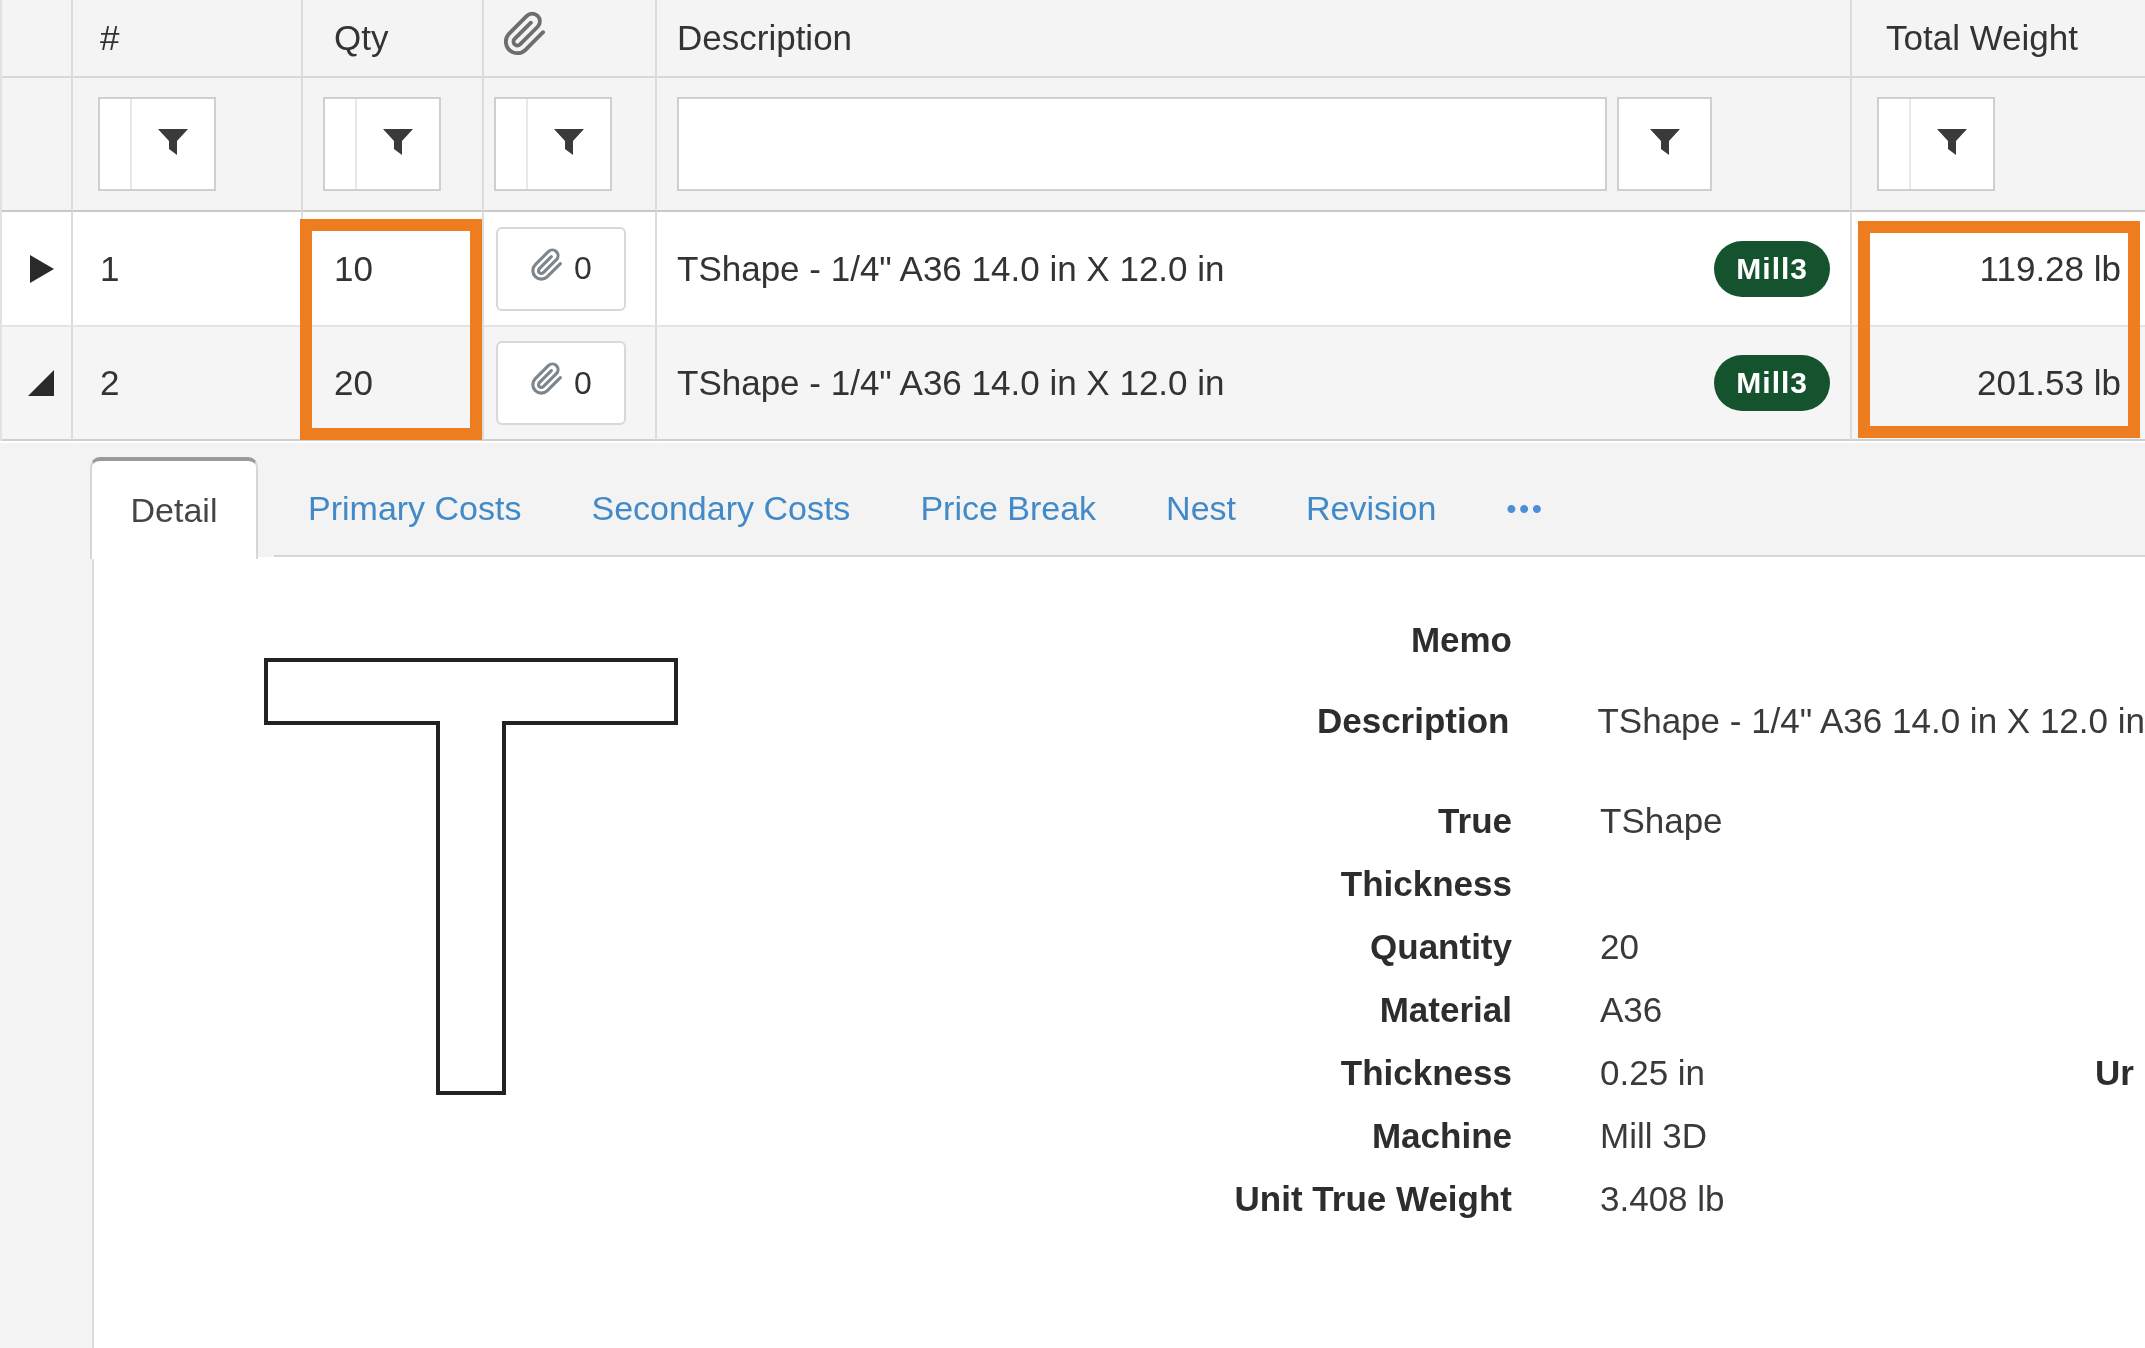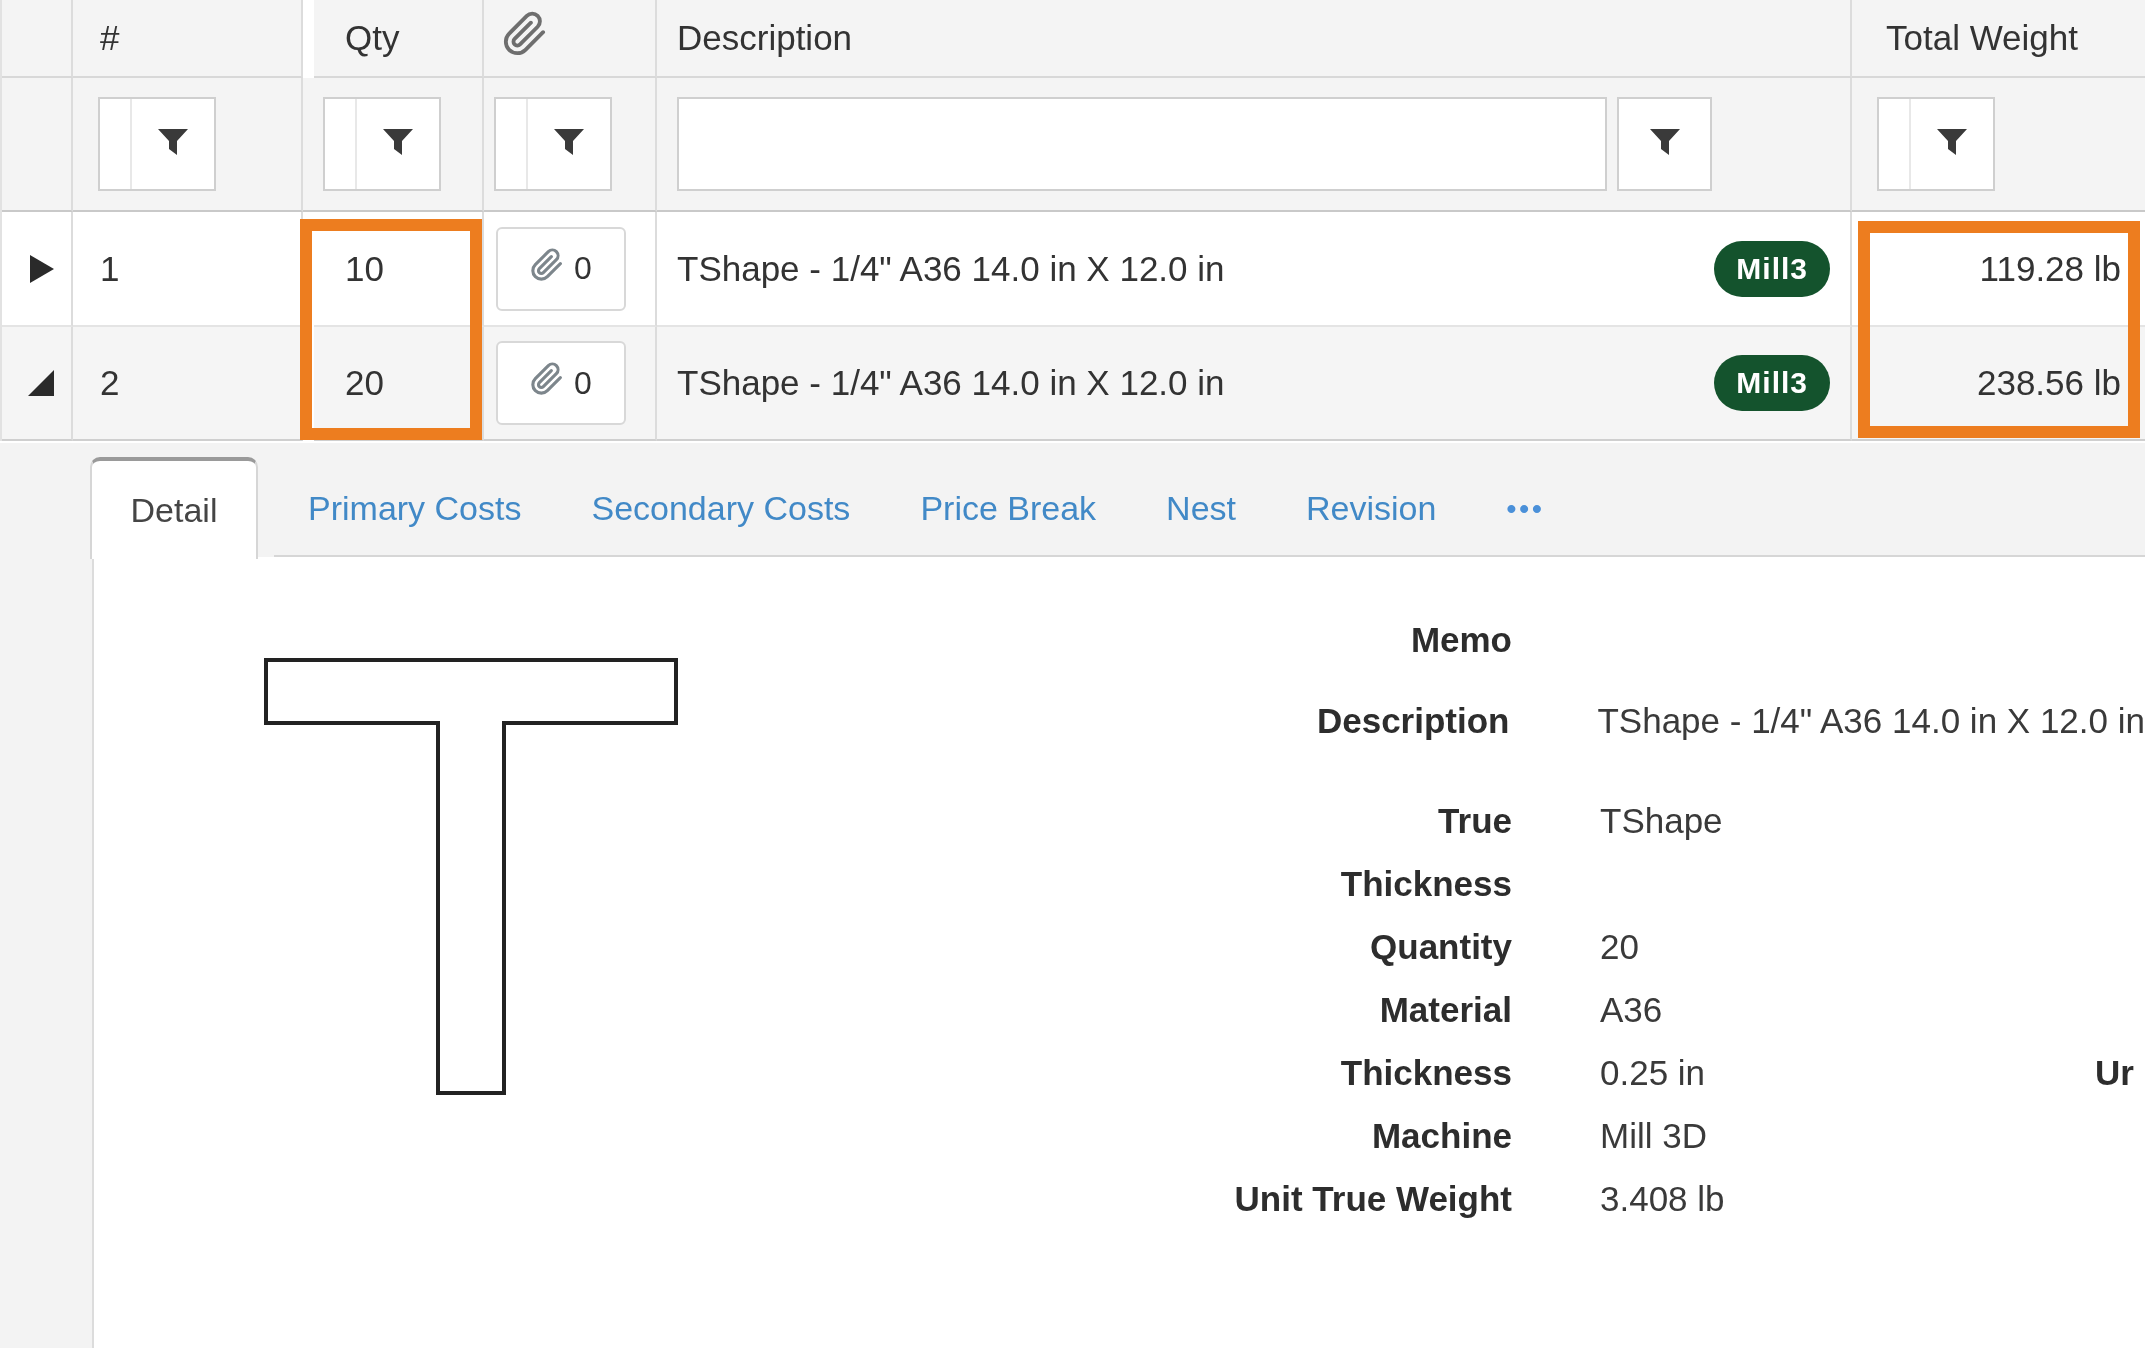"Qty" .pad-qty { margin-left: 11px -> none }
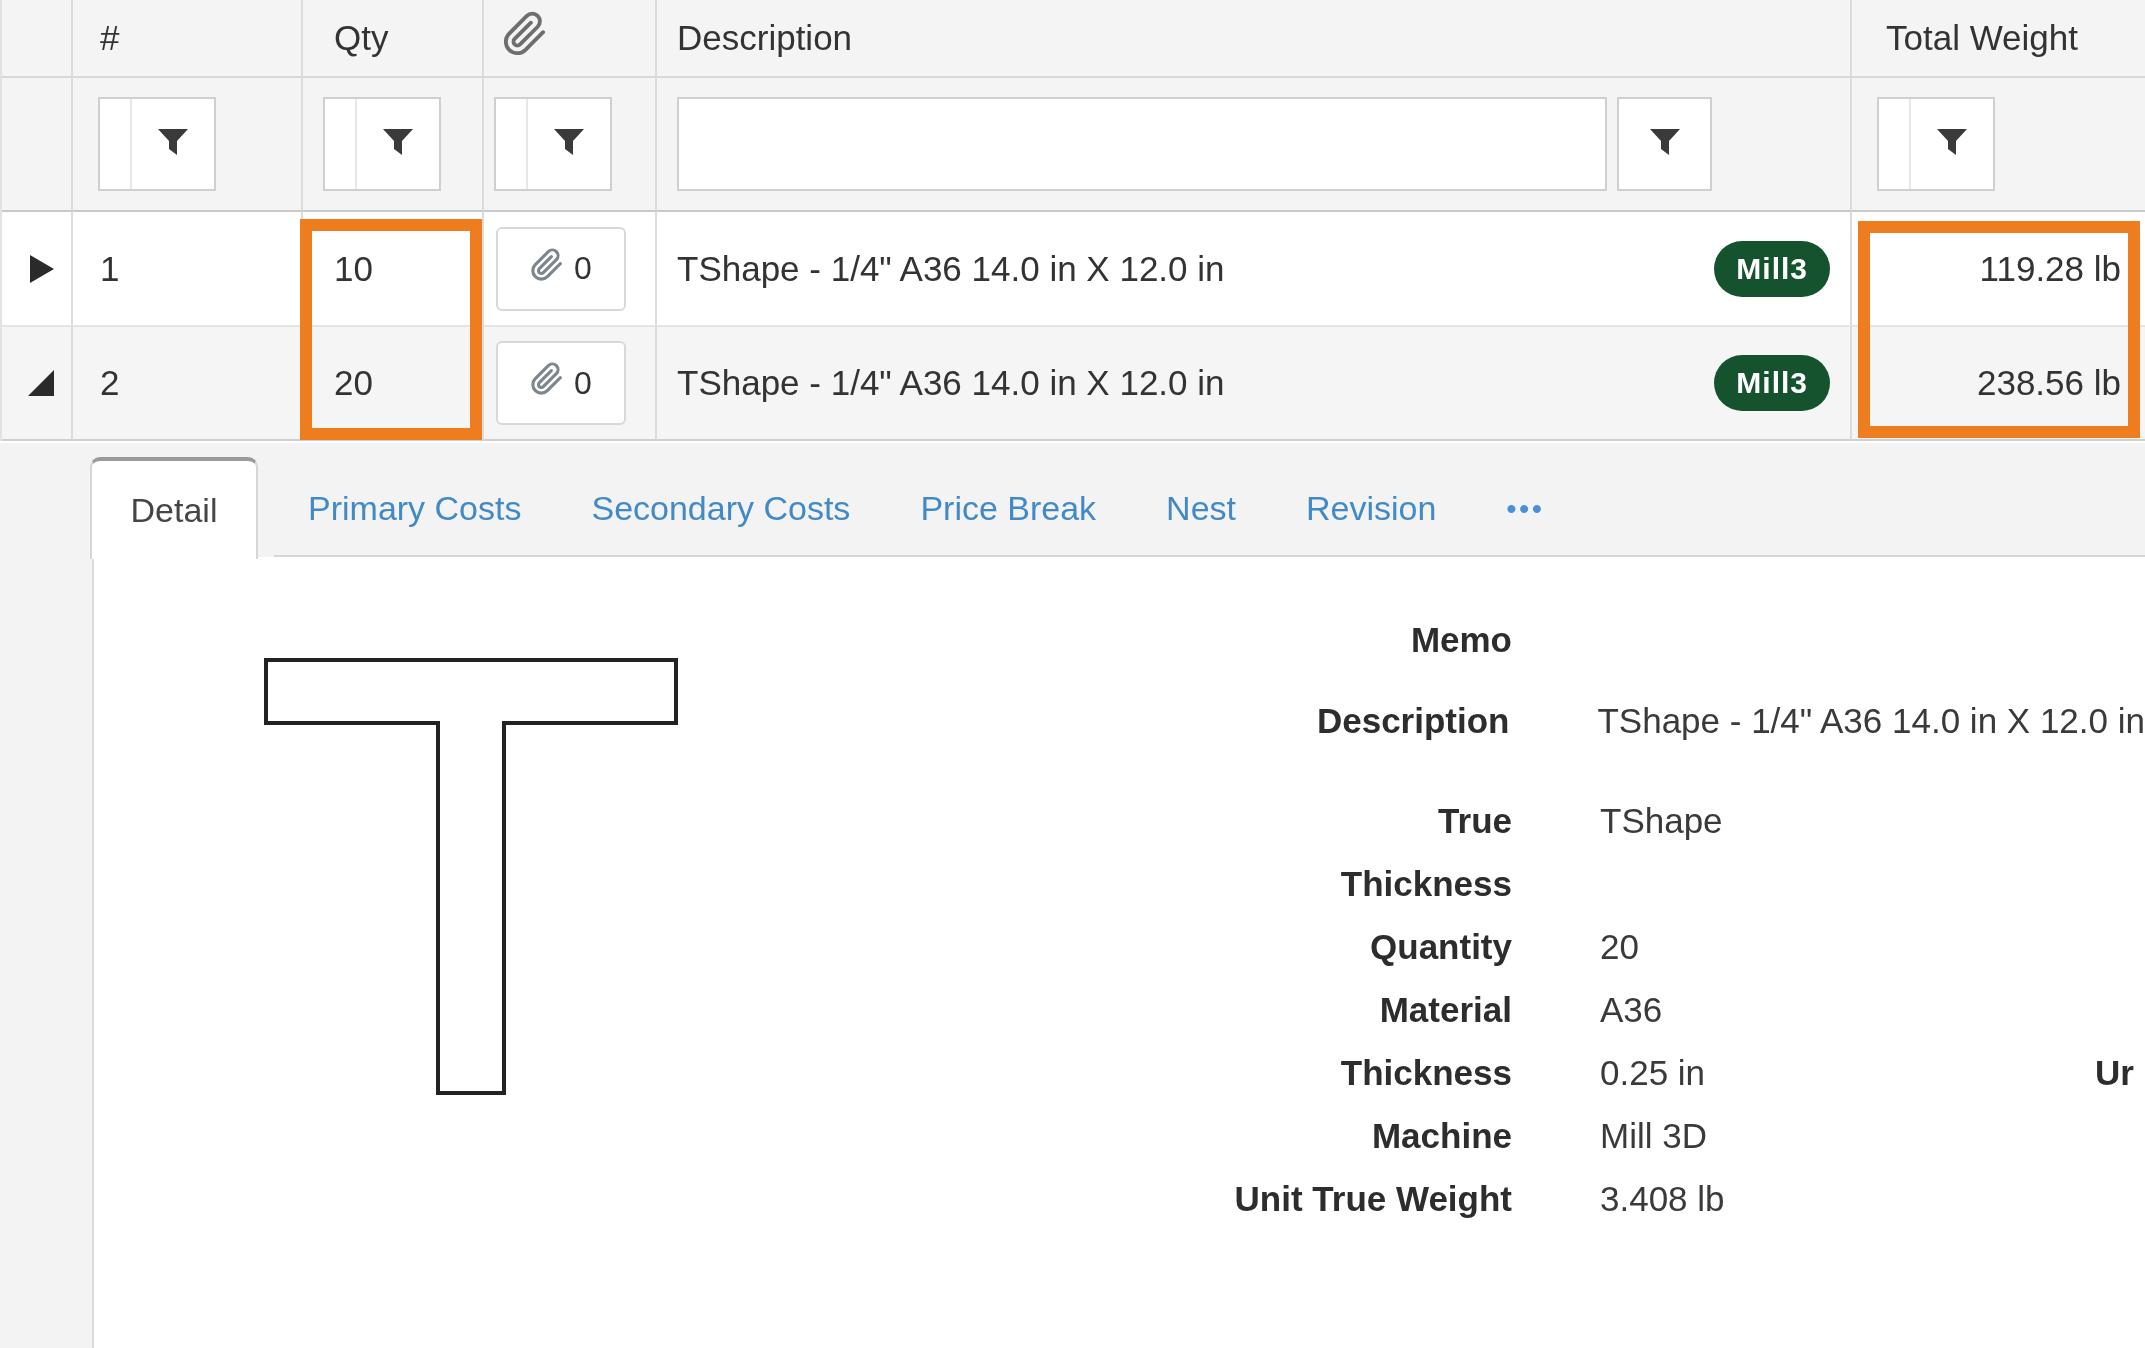"238.56 lb" span { text: 238.56 -> 201.53 }
